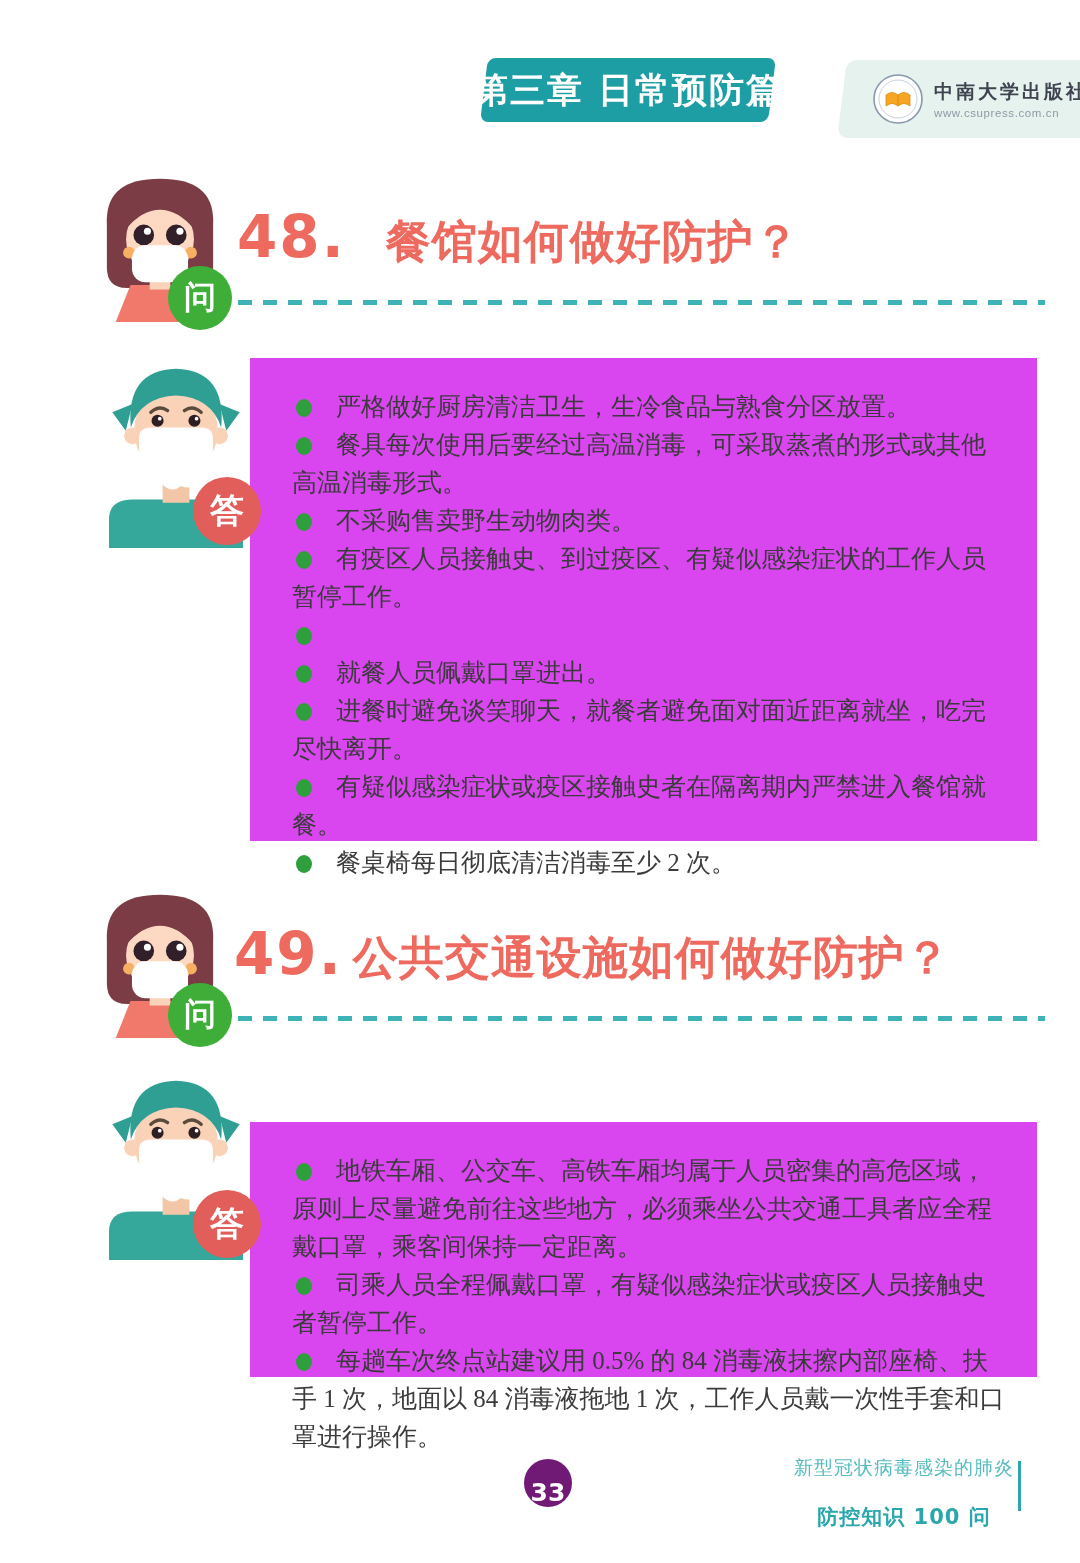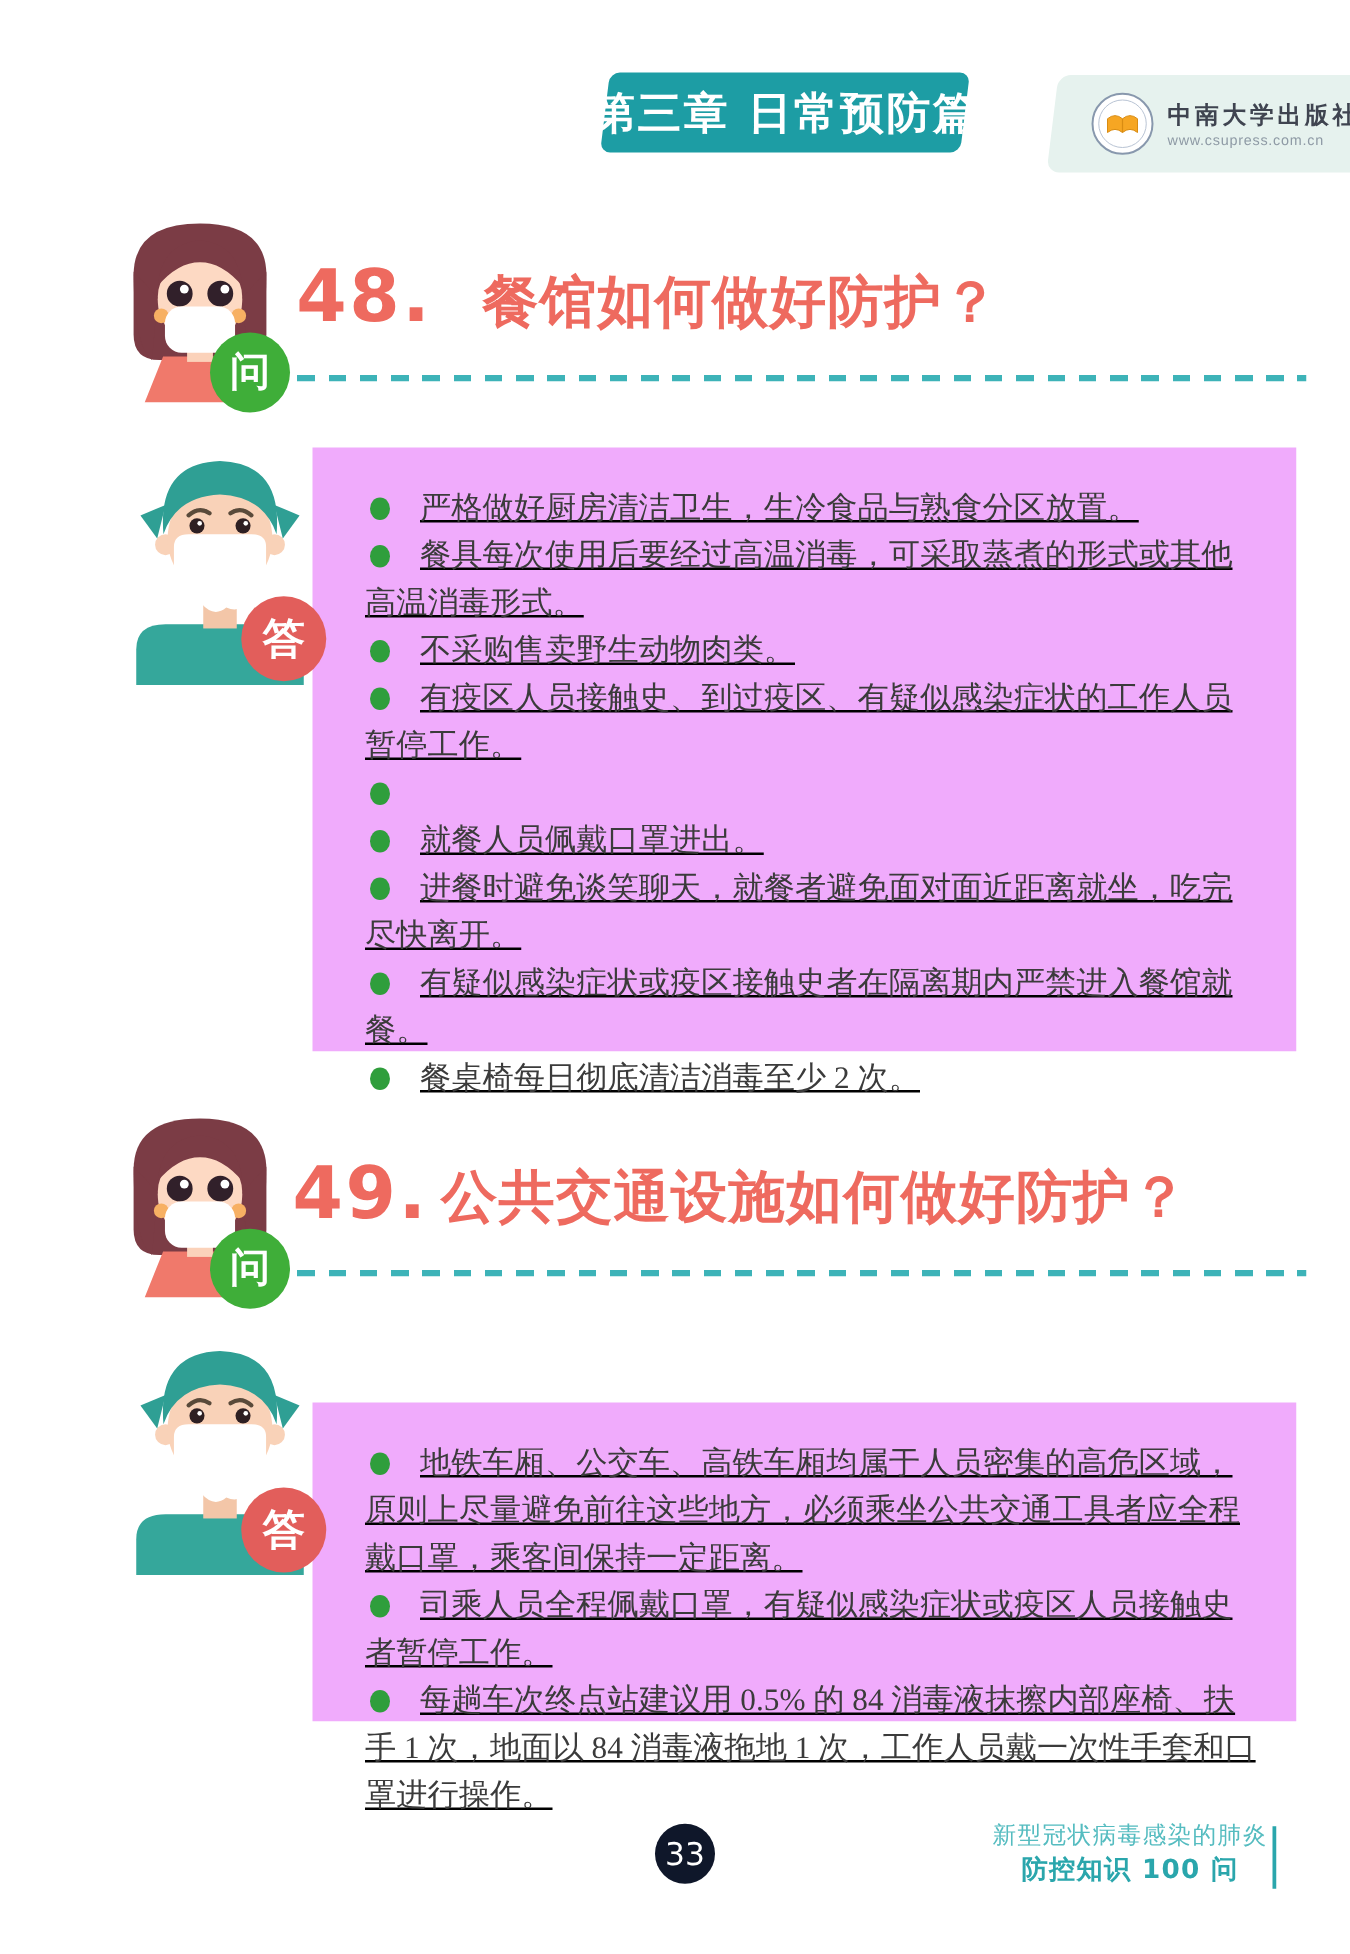"严格做好厨房清洁卫生，生冷食品与熟食分区放置。" .ans-box { background: #f0abfc -> #d946ef; text-decoration: underline -> none }
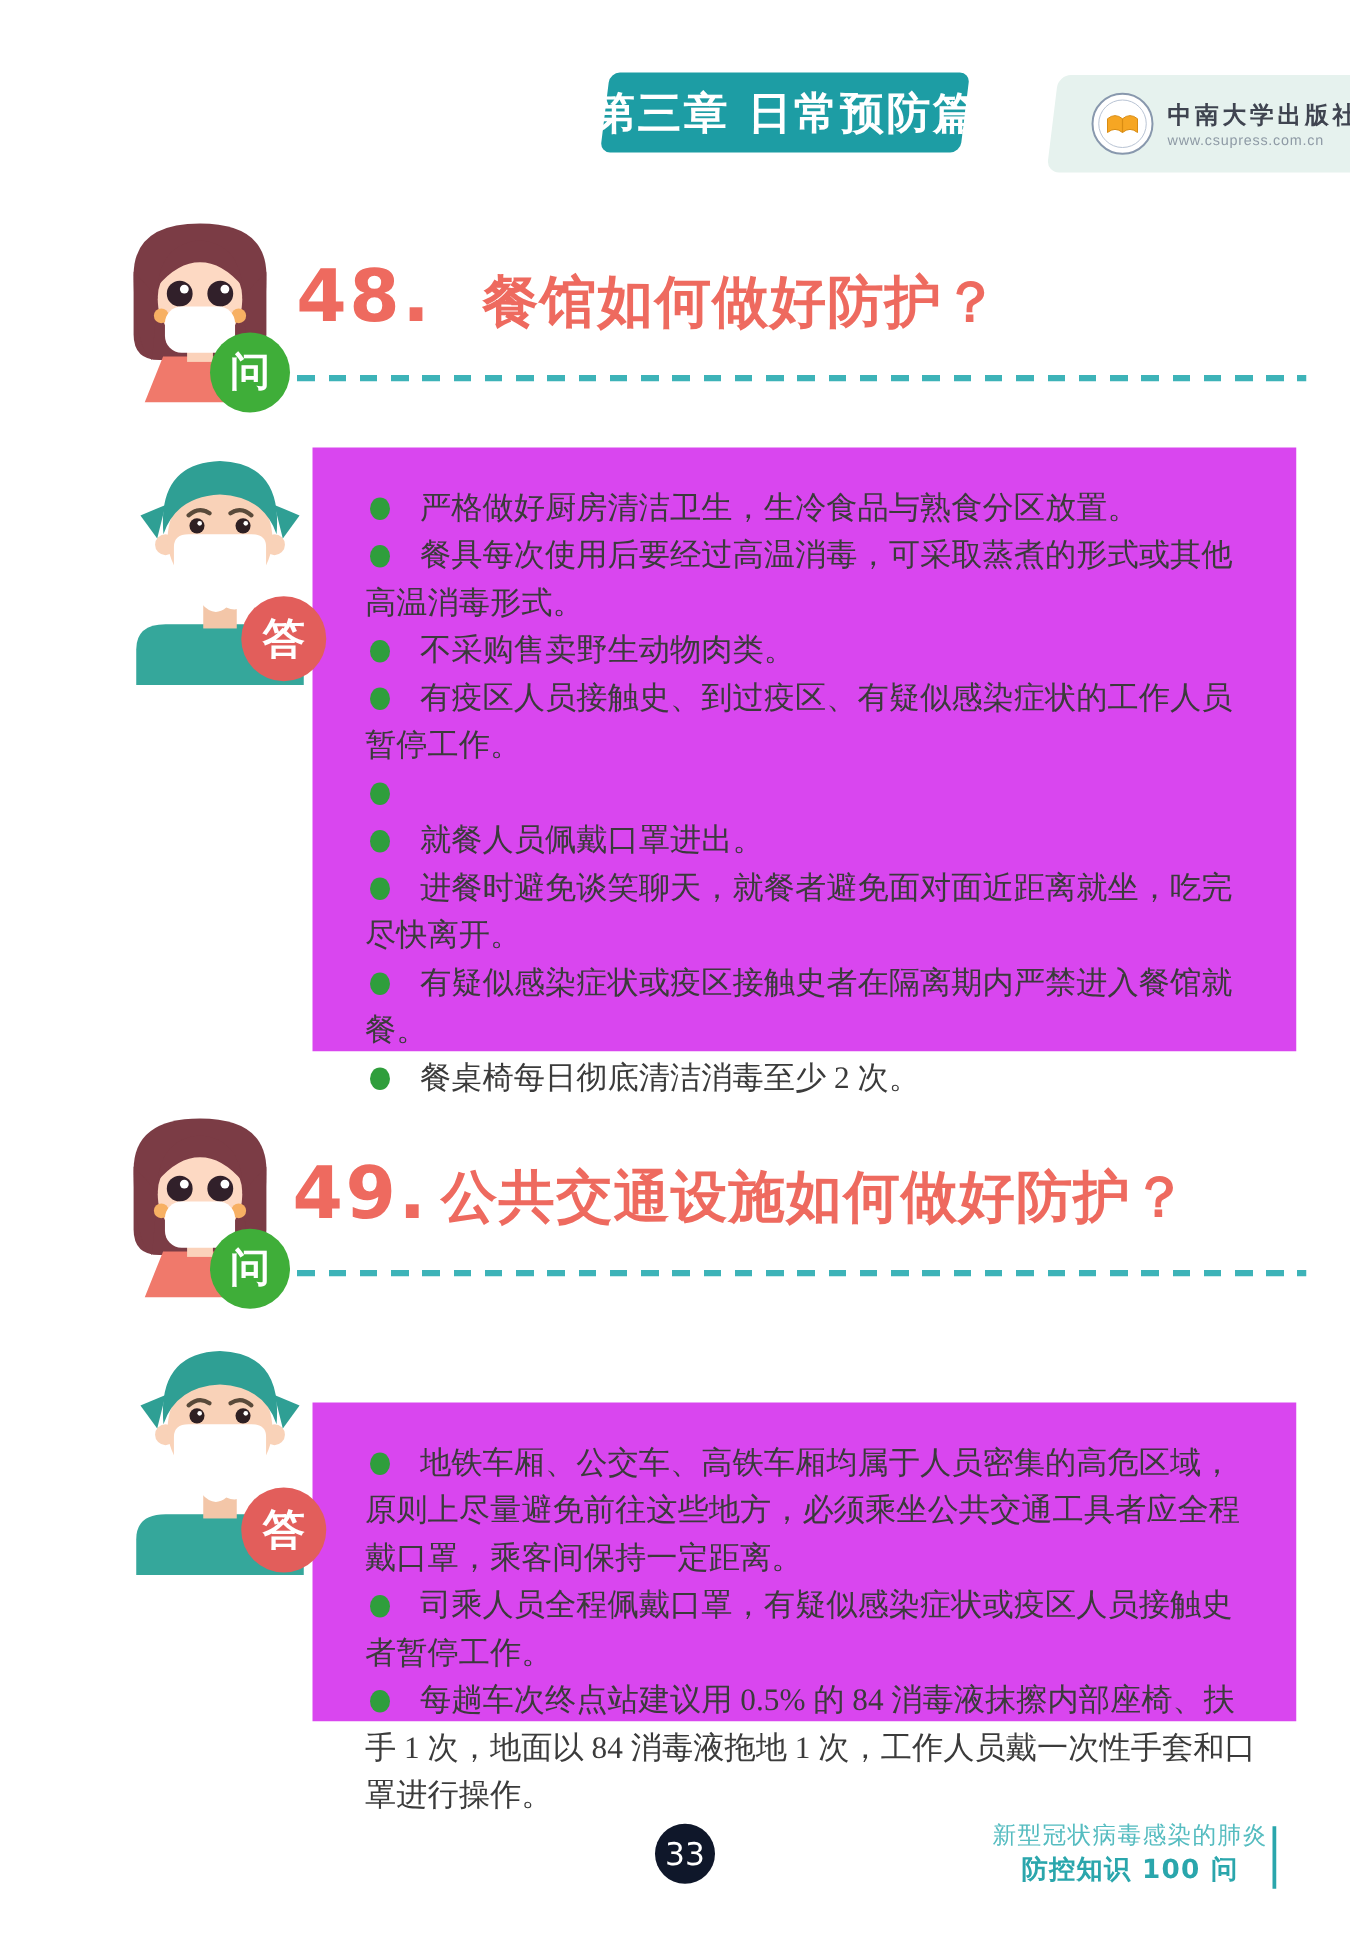"33" .page-circle { align-items: center -> flex-end; background: #0f172a -> #701a75; font-weight: normal -> bold }
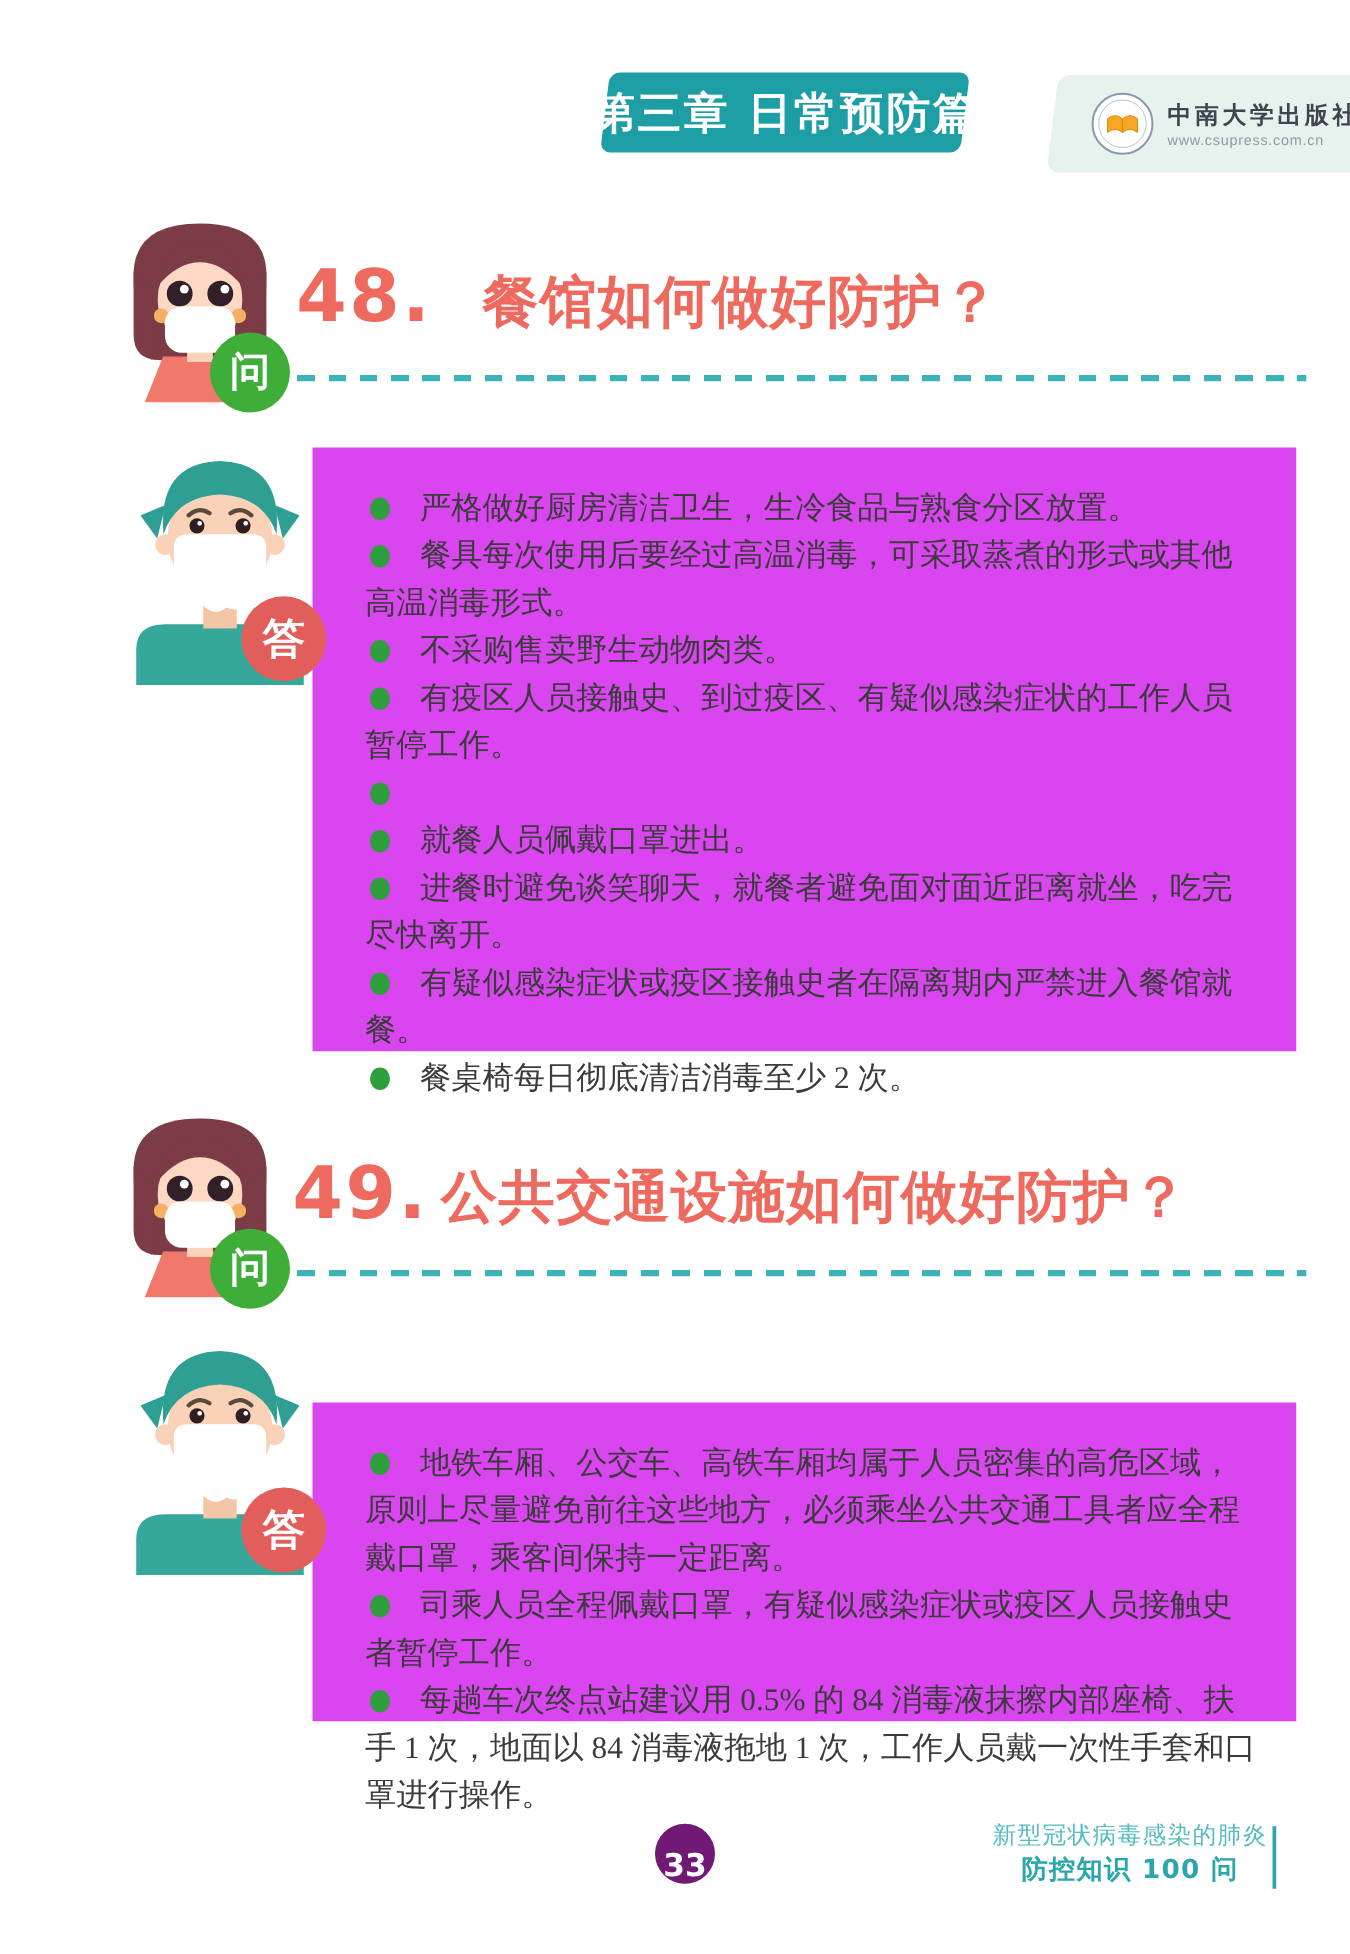"防控知识 100 问" .book-line2 { margin-top: 0 -> 22px }
